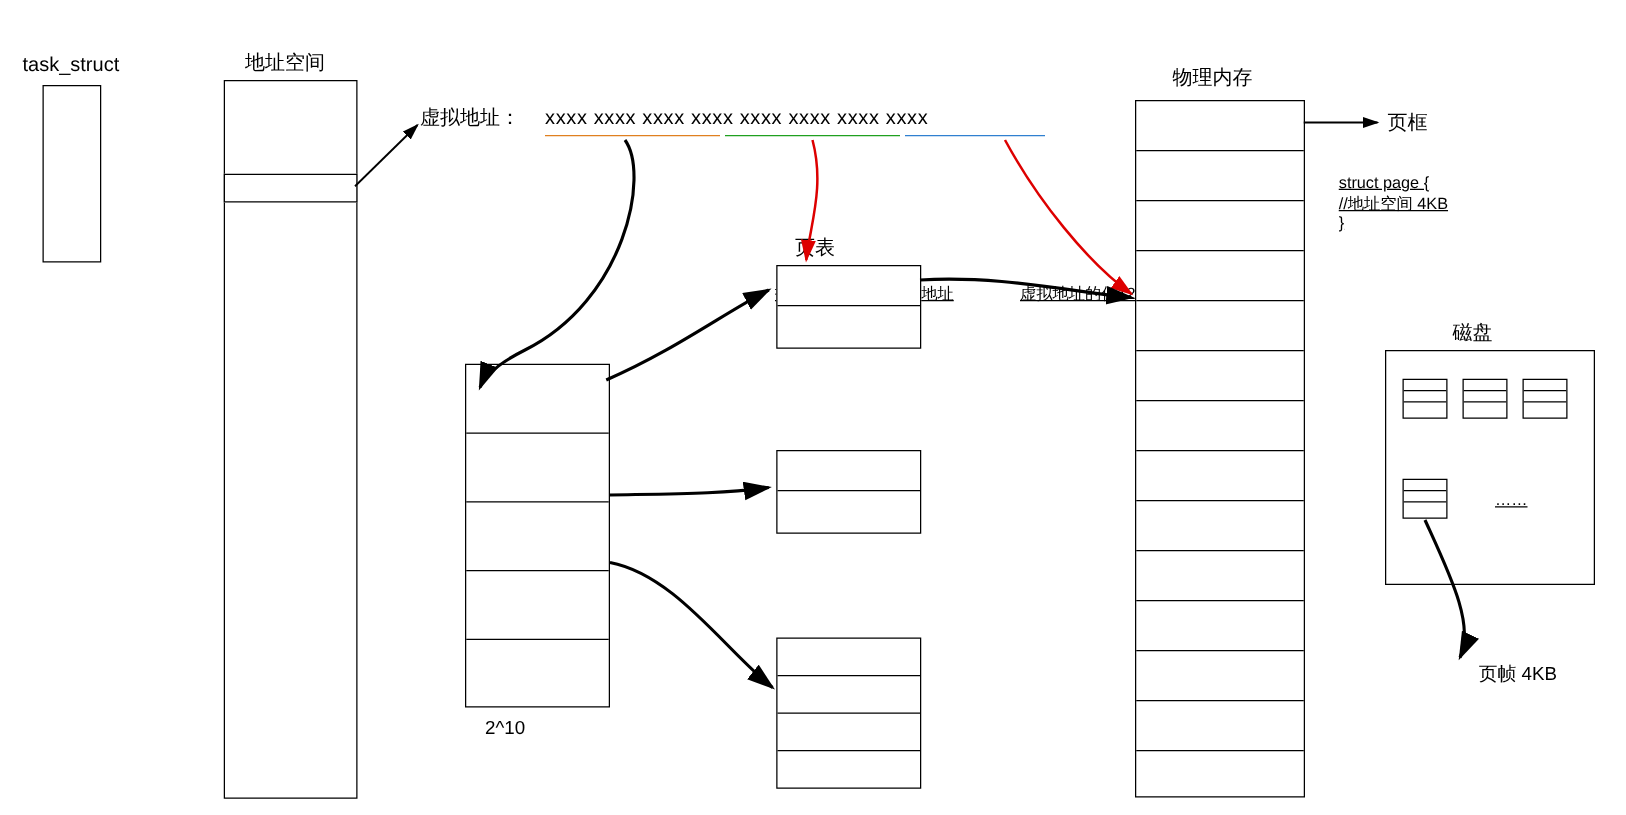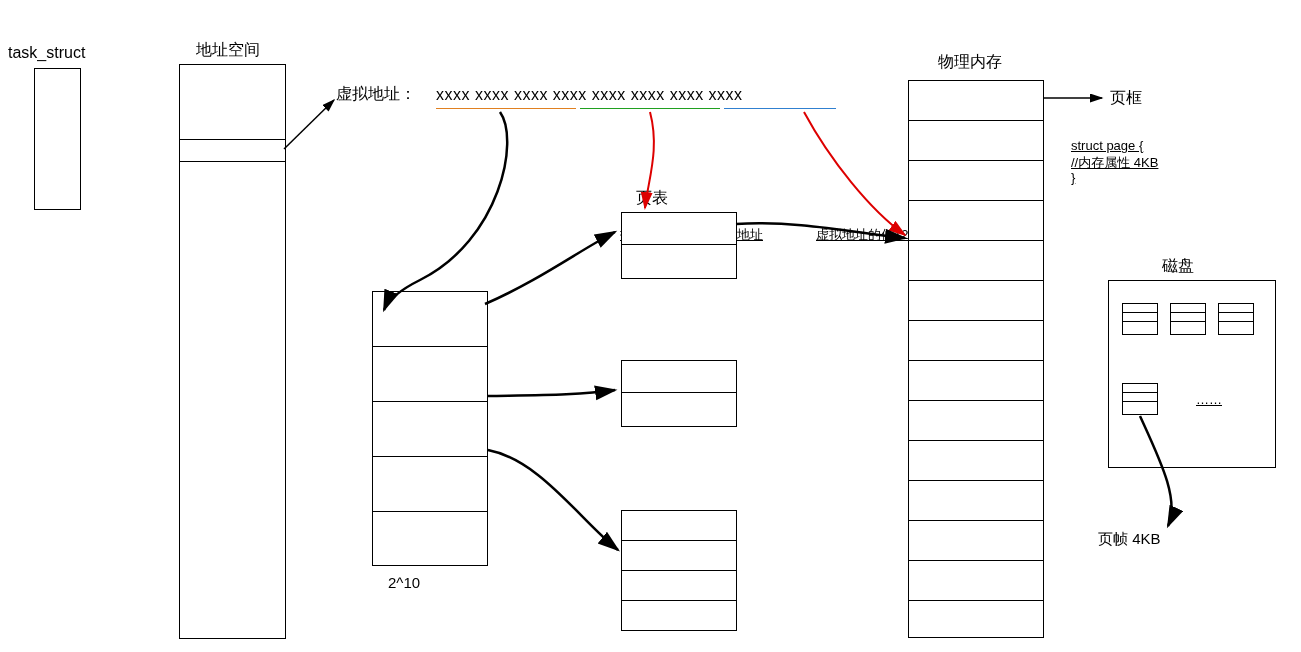"task_struct" div.label { left: 8px -> 18px }
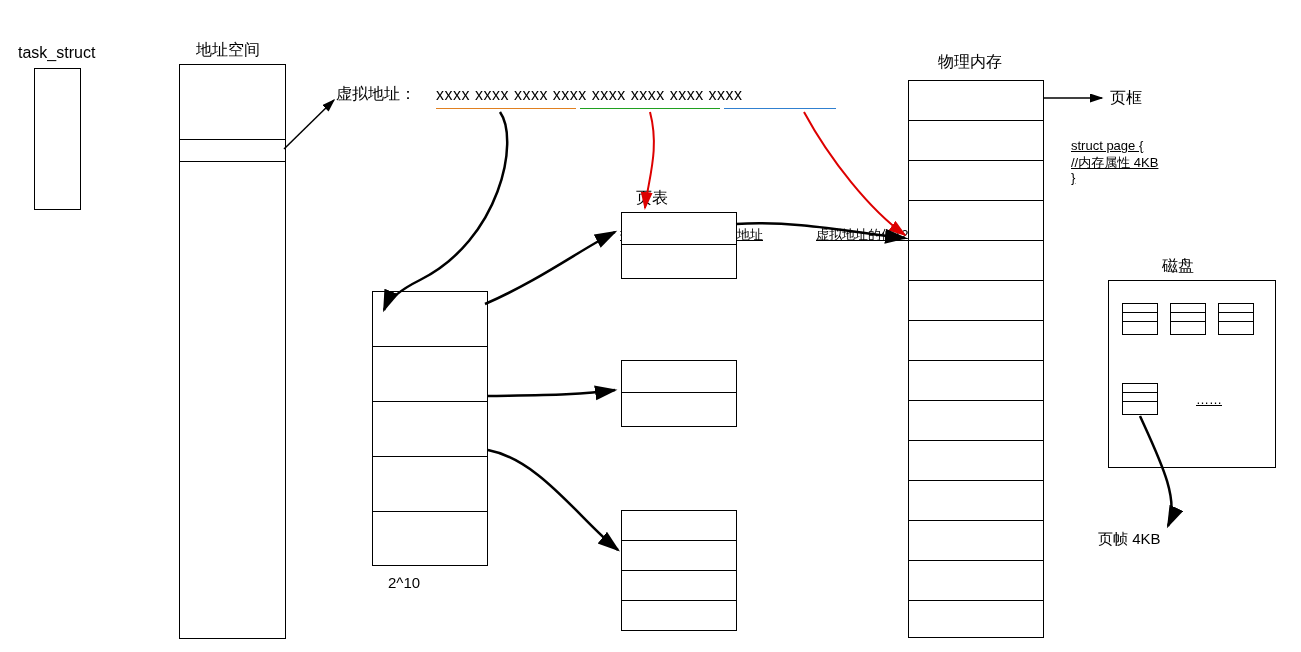"//内存属性 4KB" div.small-label { text: //内存属性 -> //地址空间 }
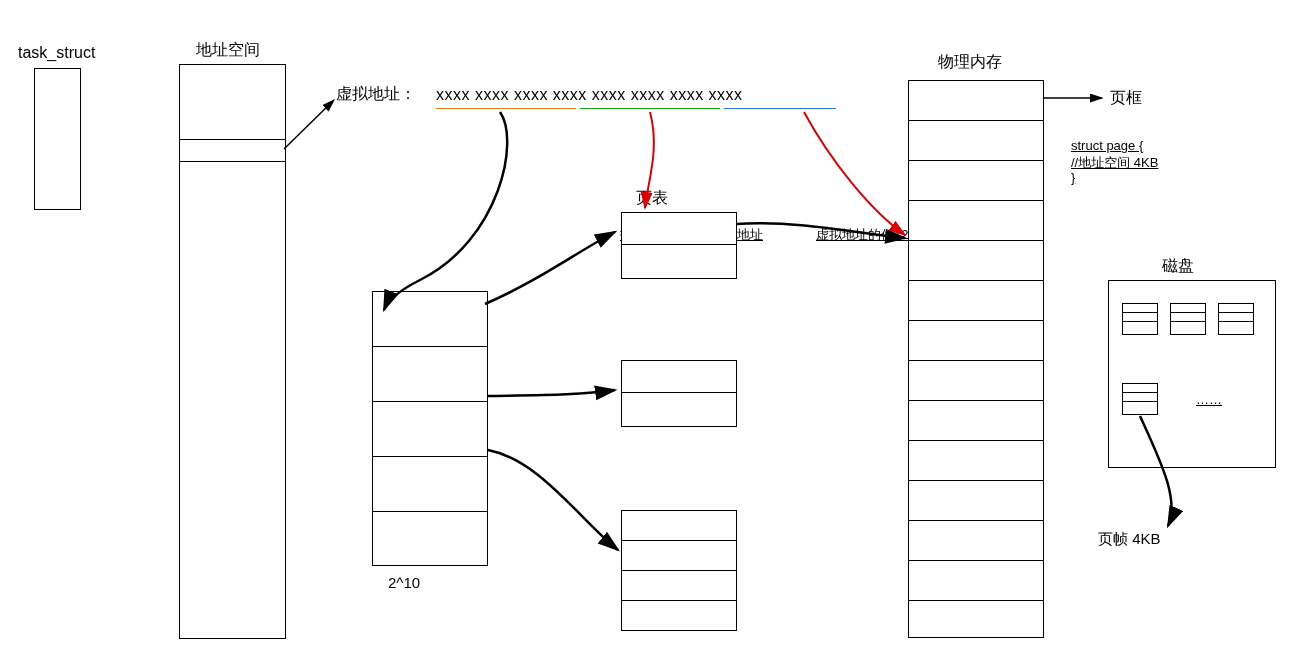"页帧 4KB" div.label { left: 1098px -> 1183px }
